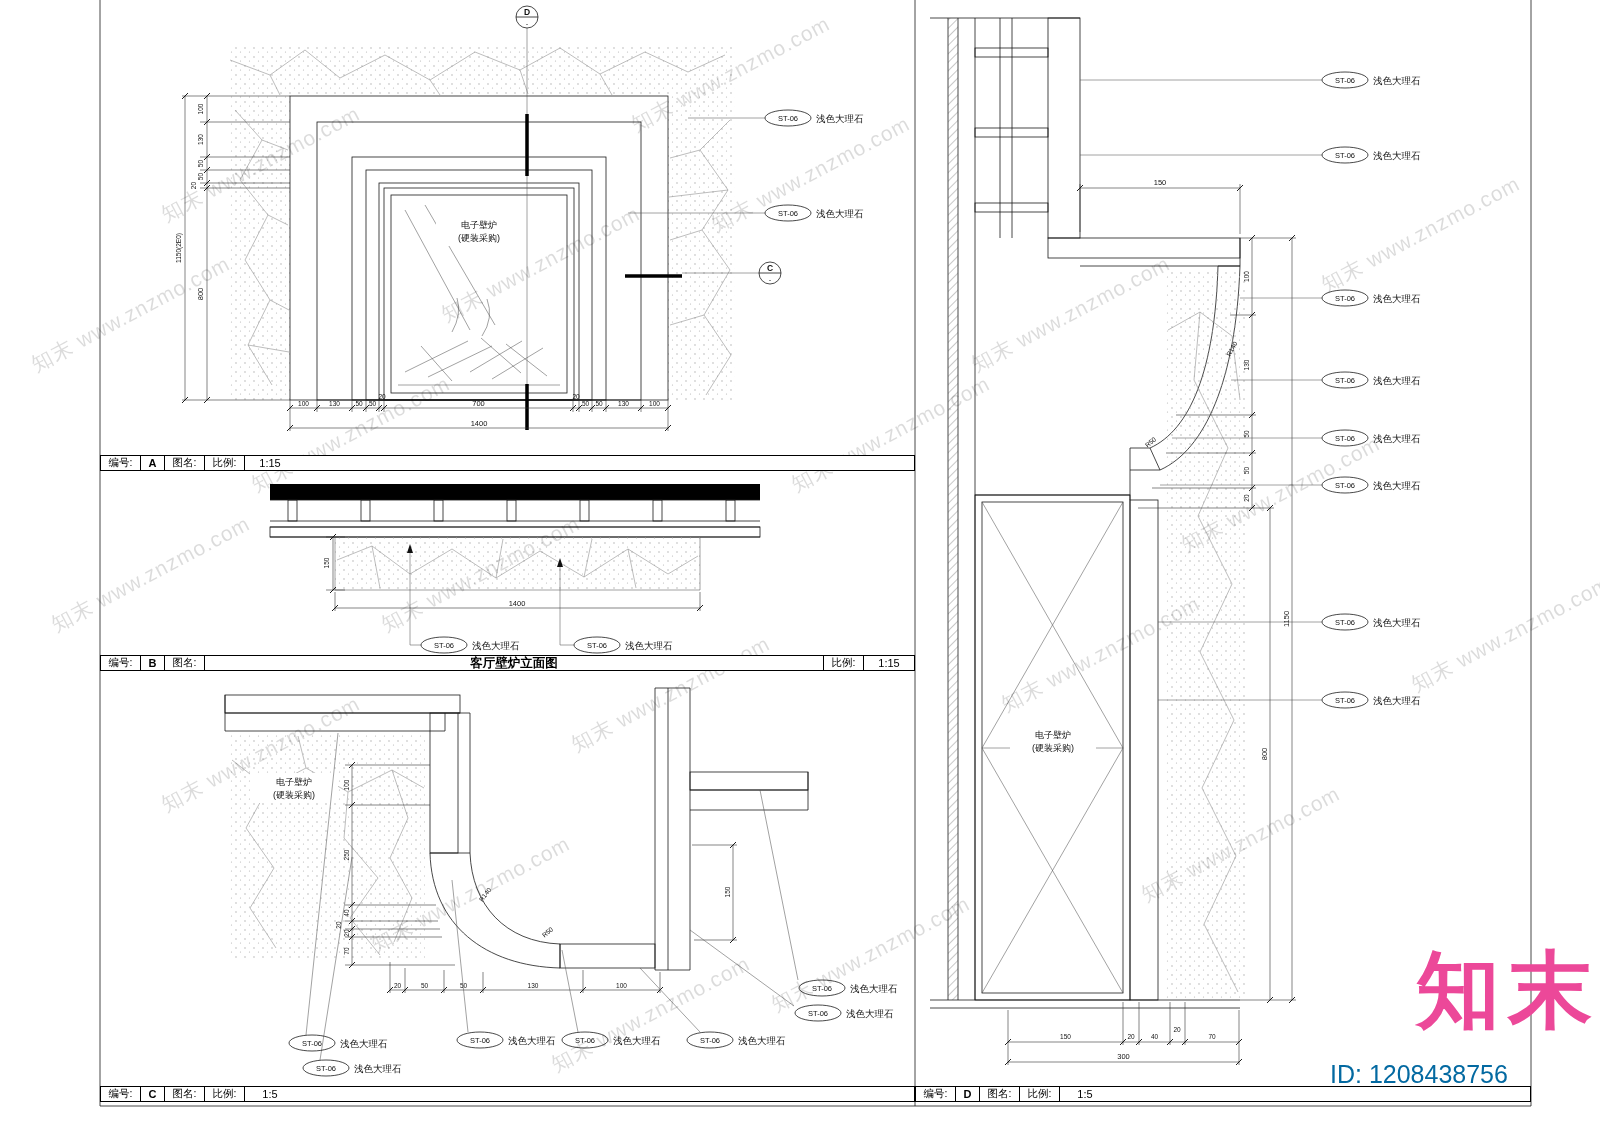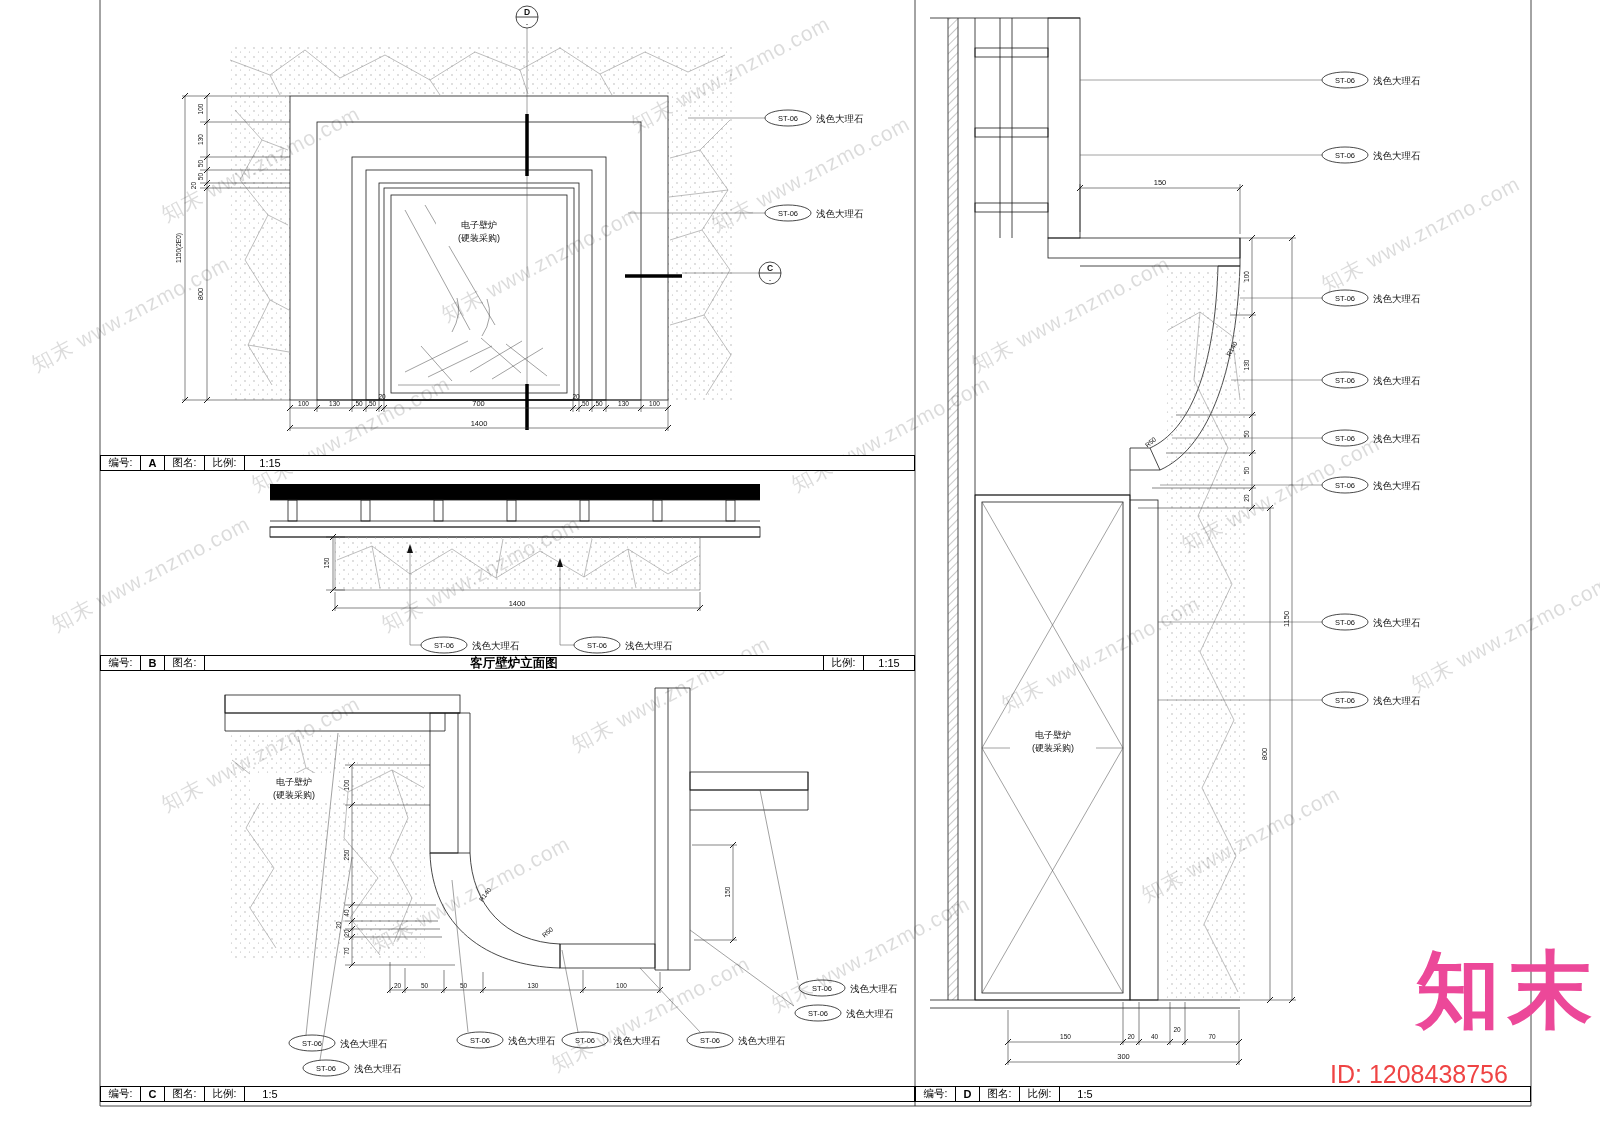"ID: 1208438756" .brand-id { color: #ef4444 -> #0369a1 }
